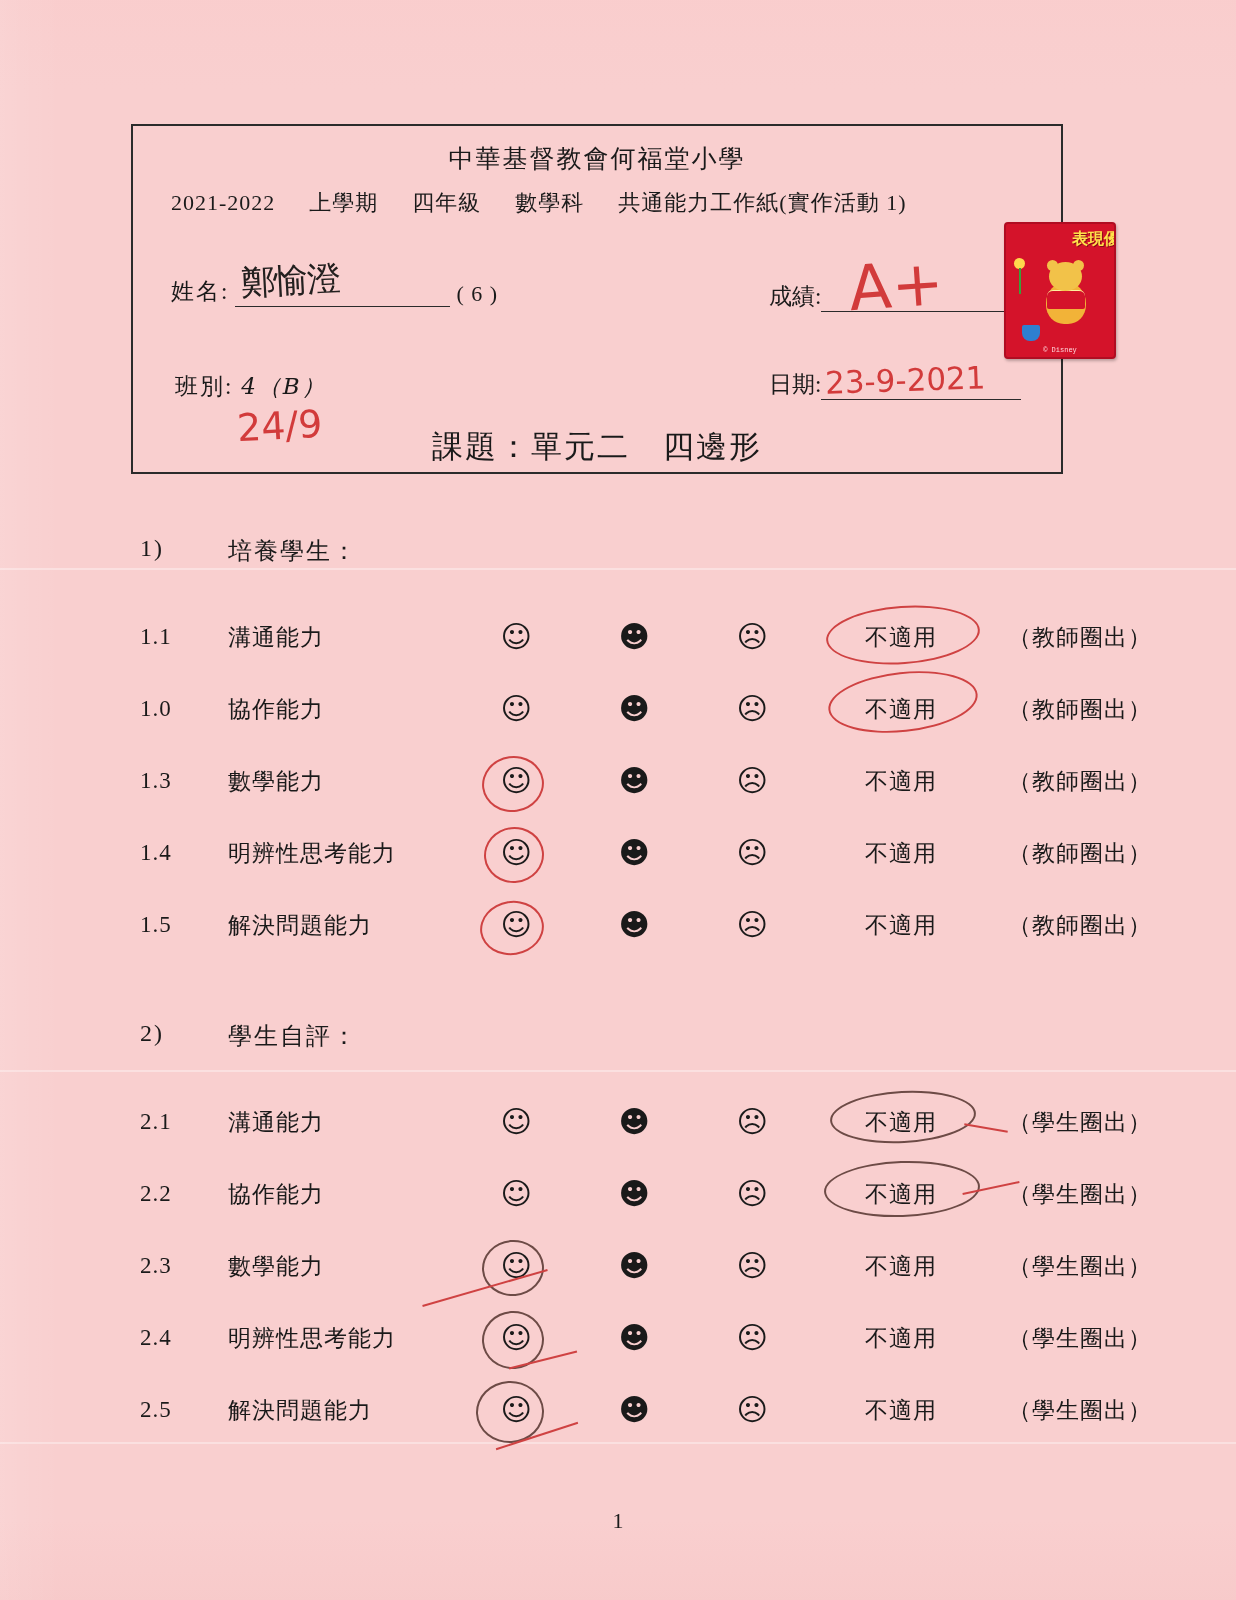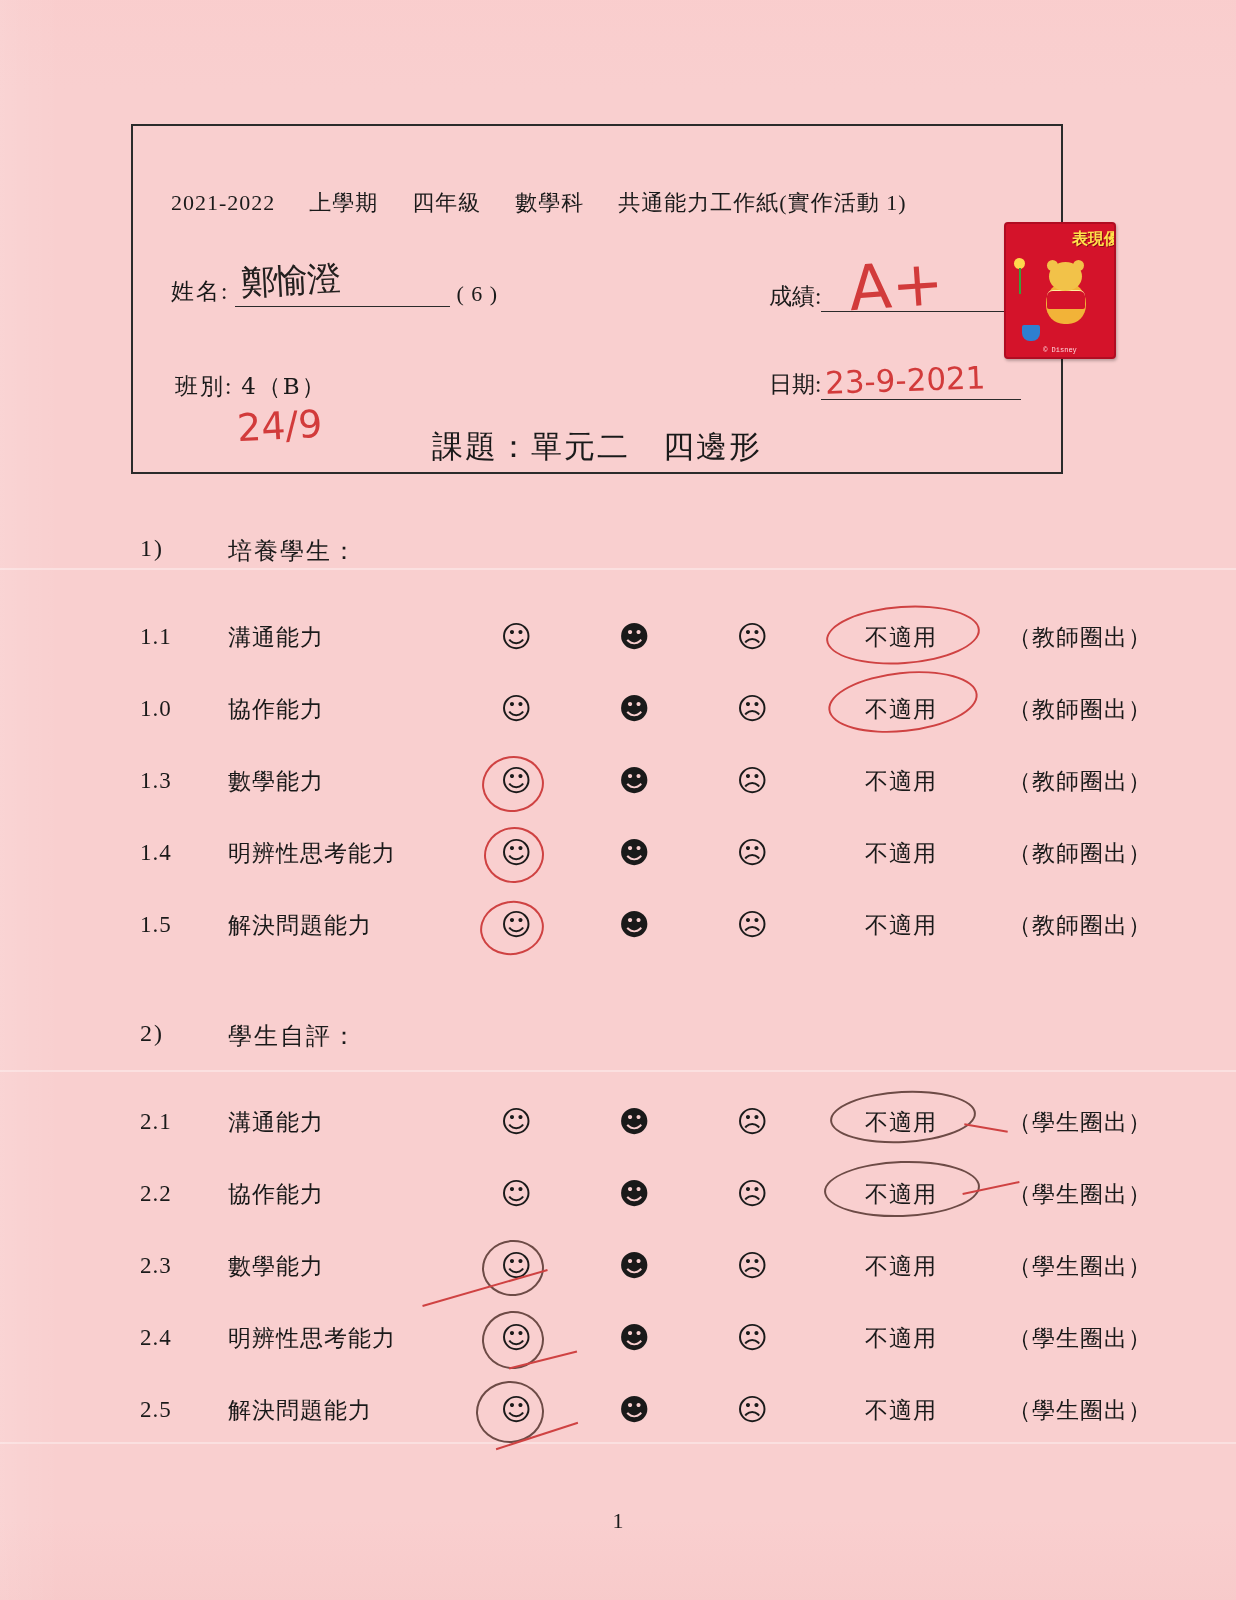"中華基督教會何福堂小學" div.school-title { html: none -> <div>中華基督教會何福堂小學</div> }
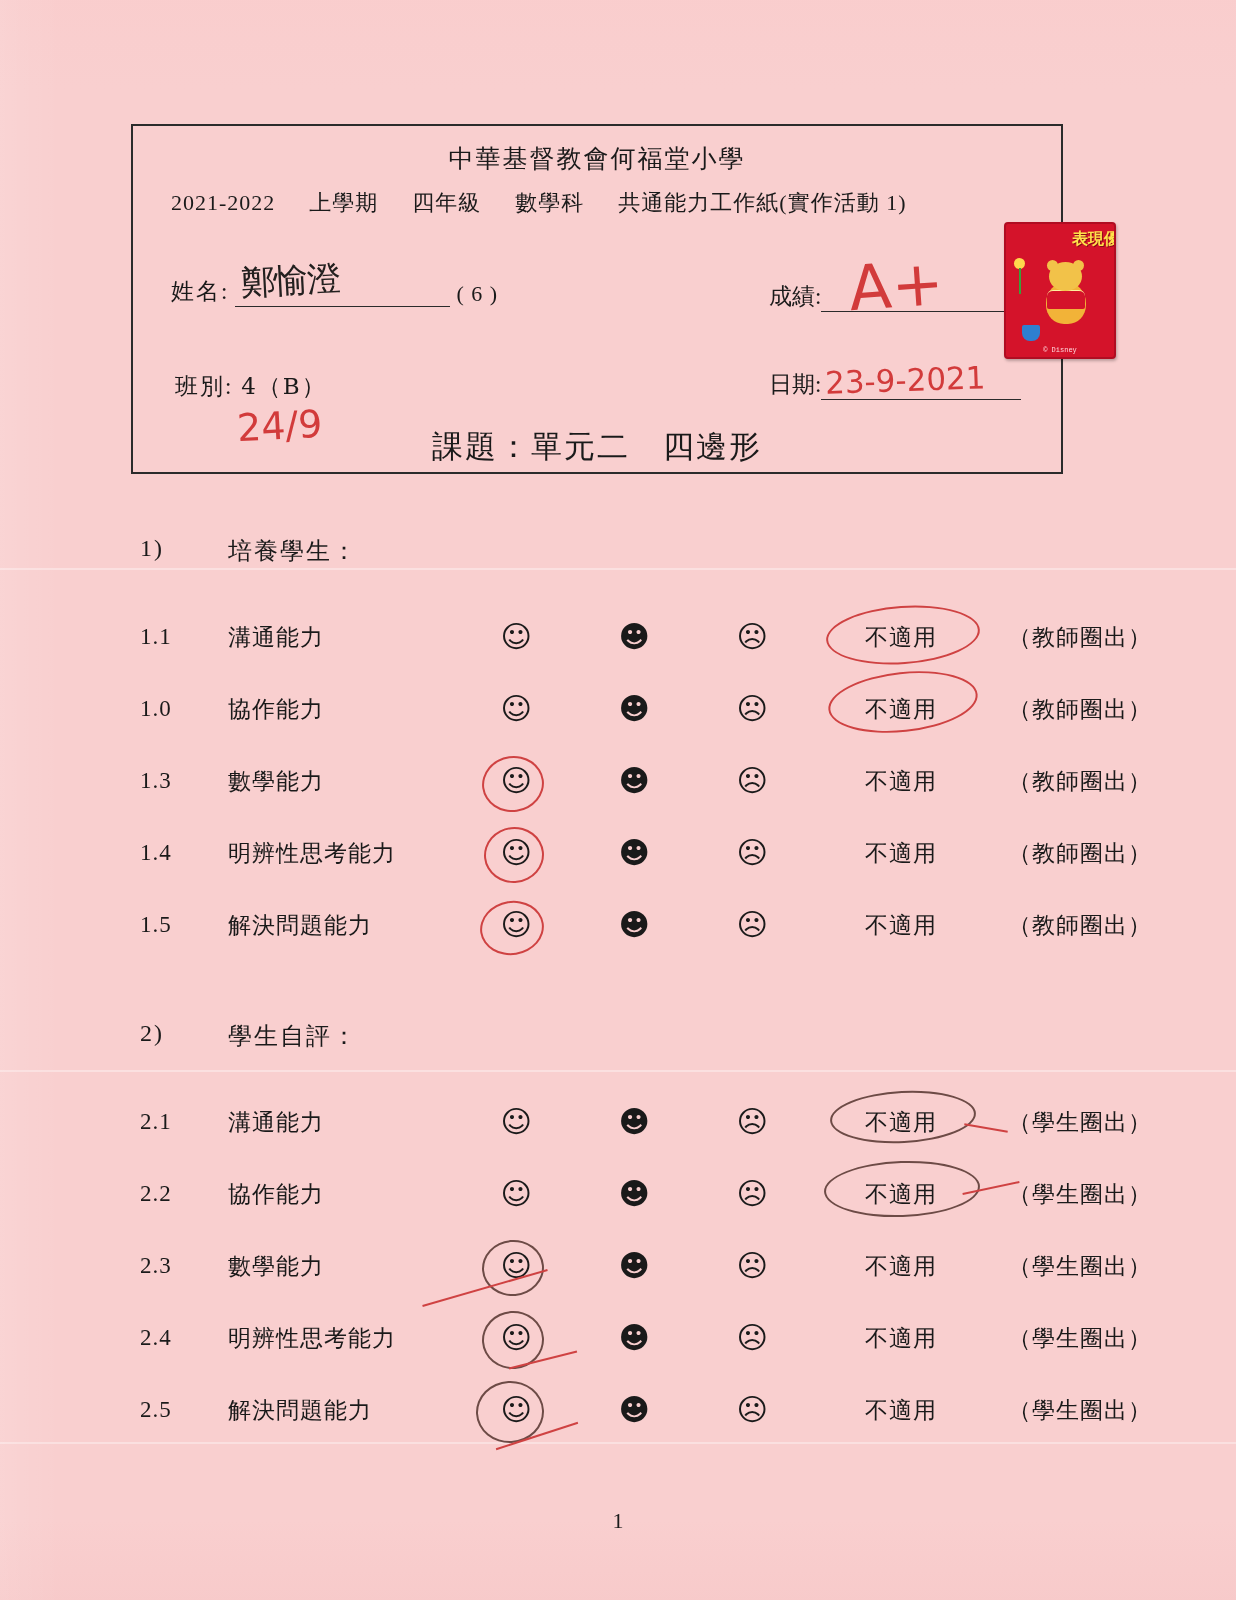"4（B）" .class-value { font-style: none -> italic }
